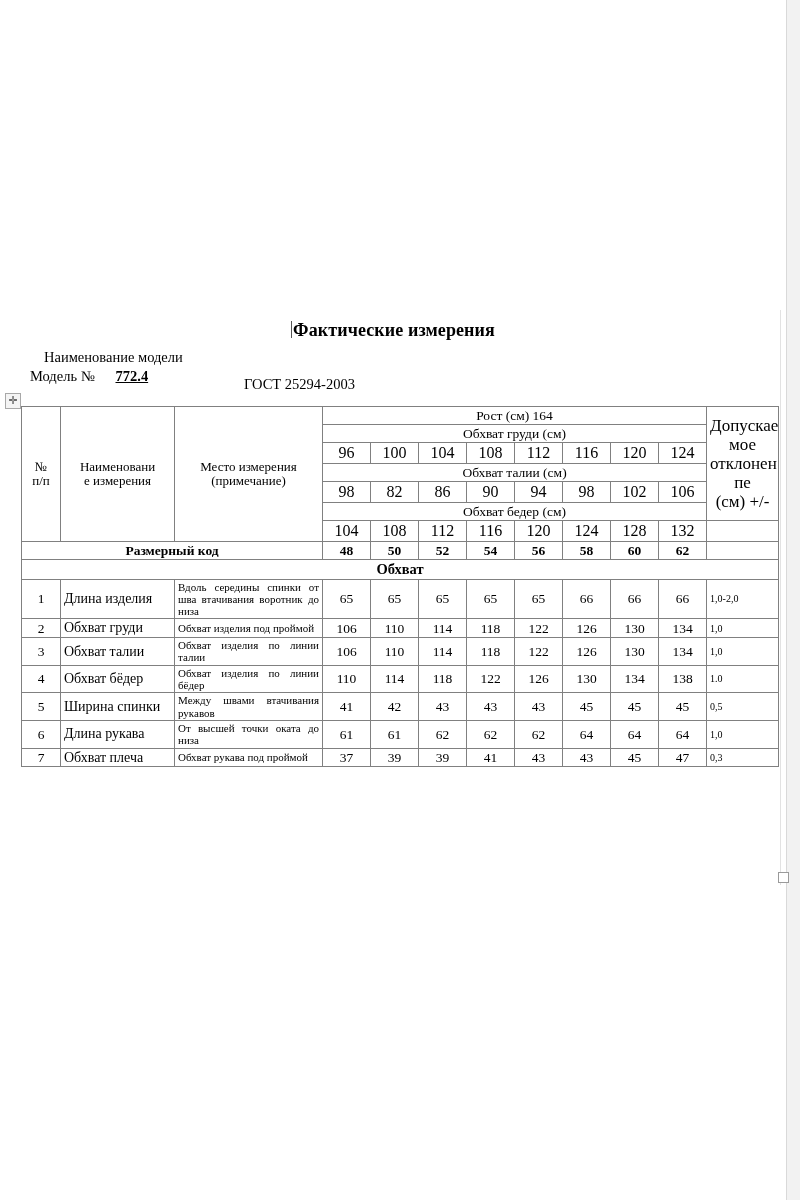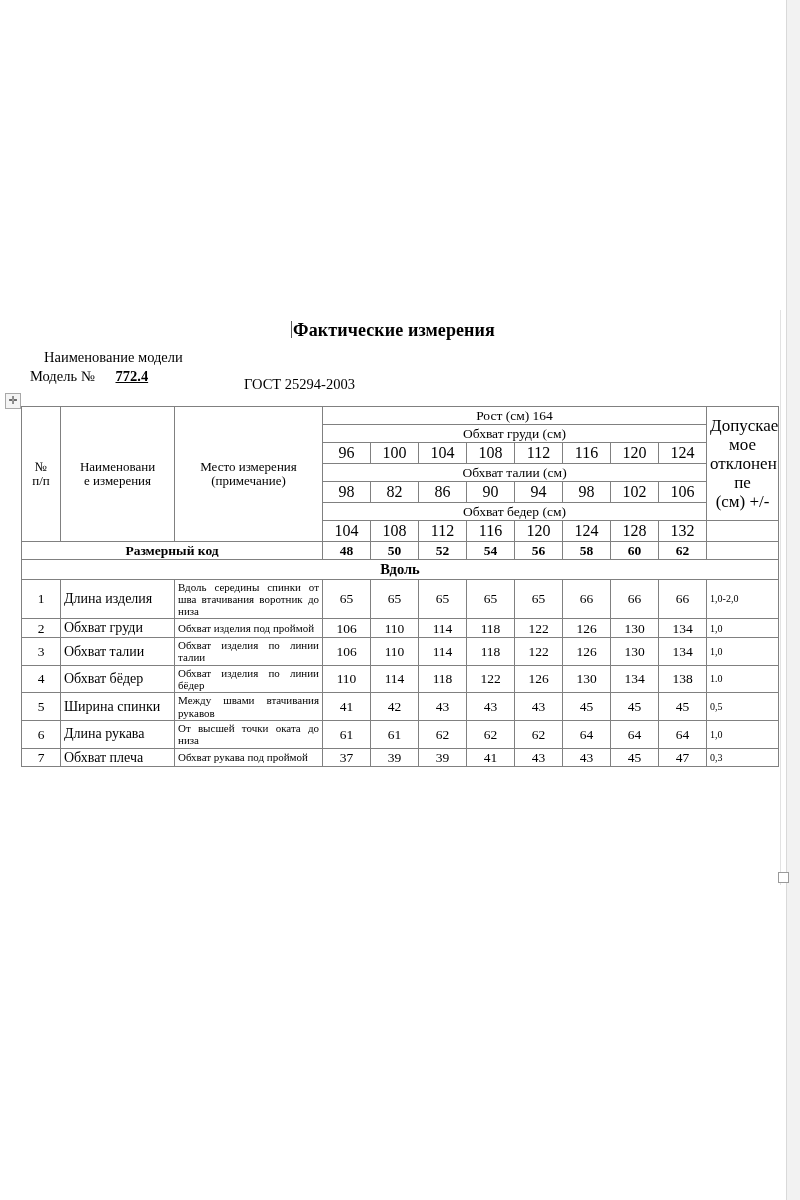"Вдоль" td { text: Вдоль -> Обхват }
